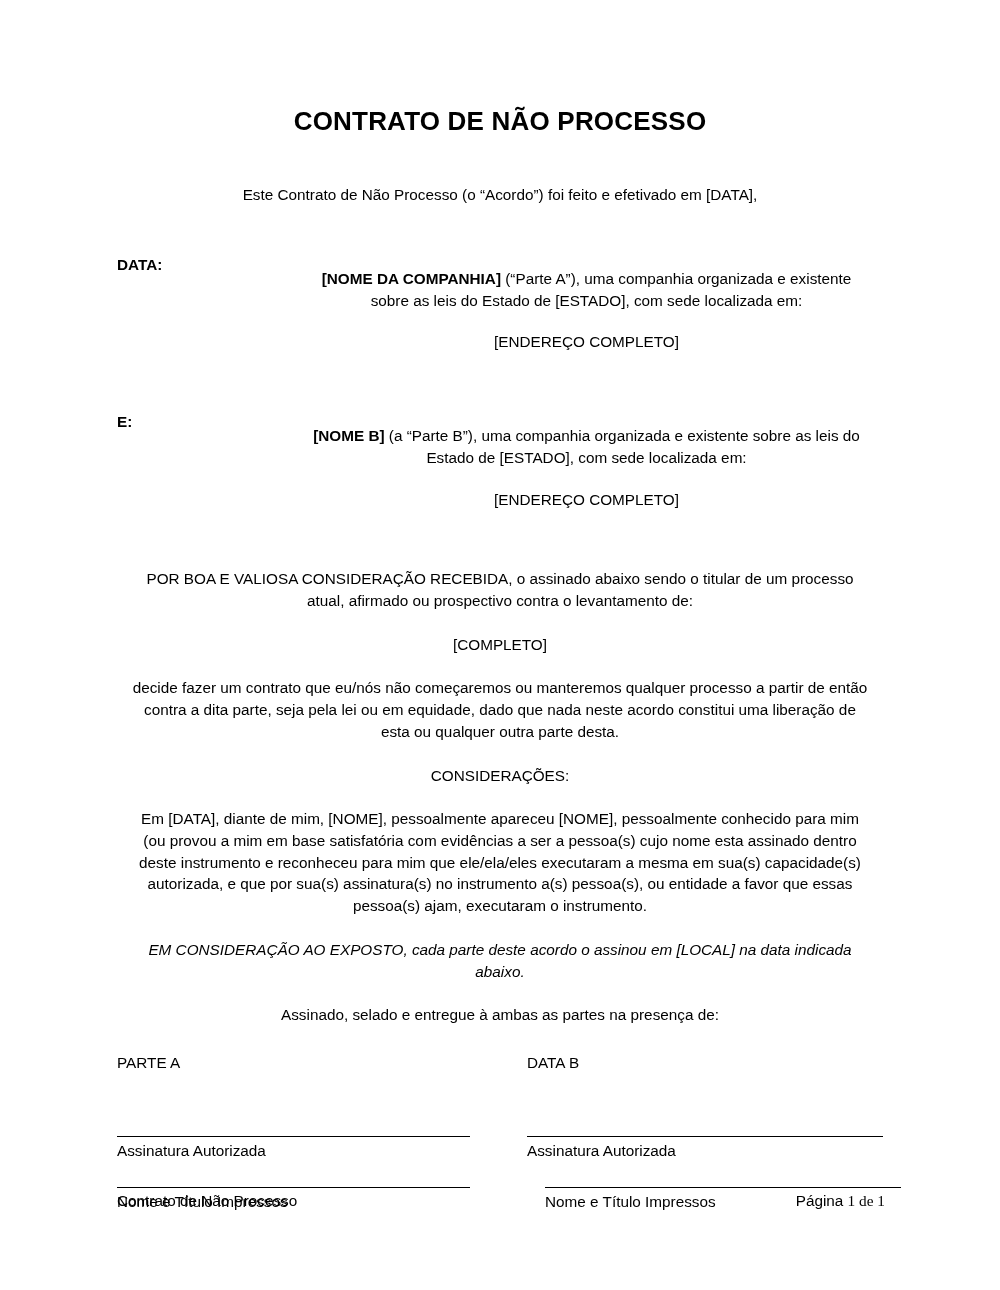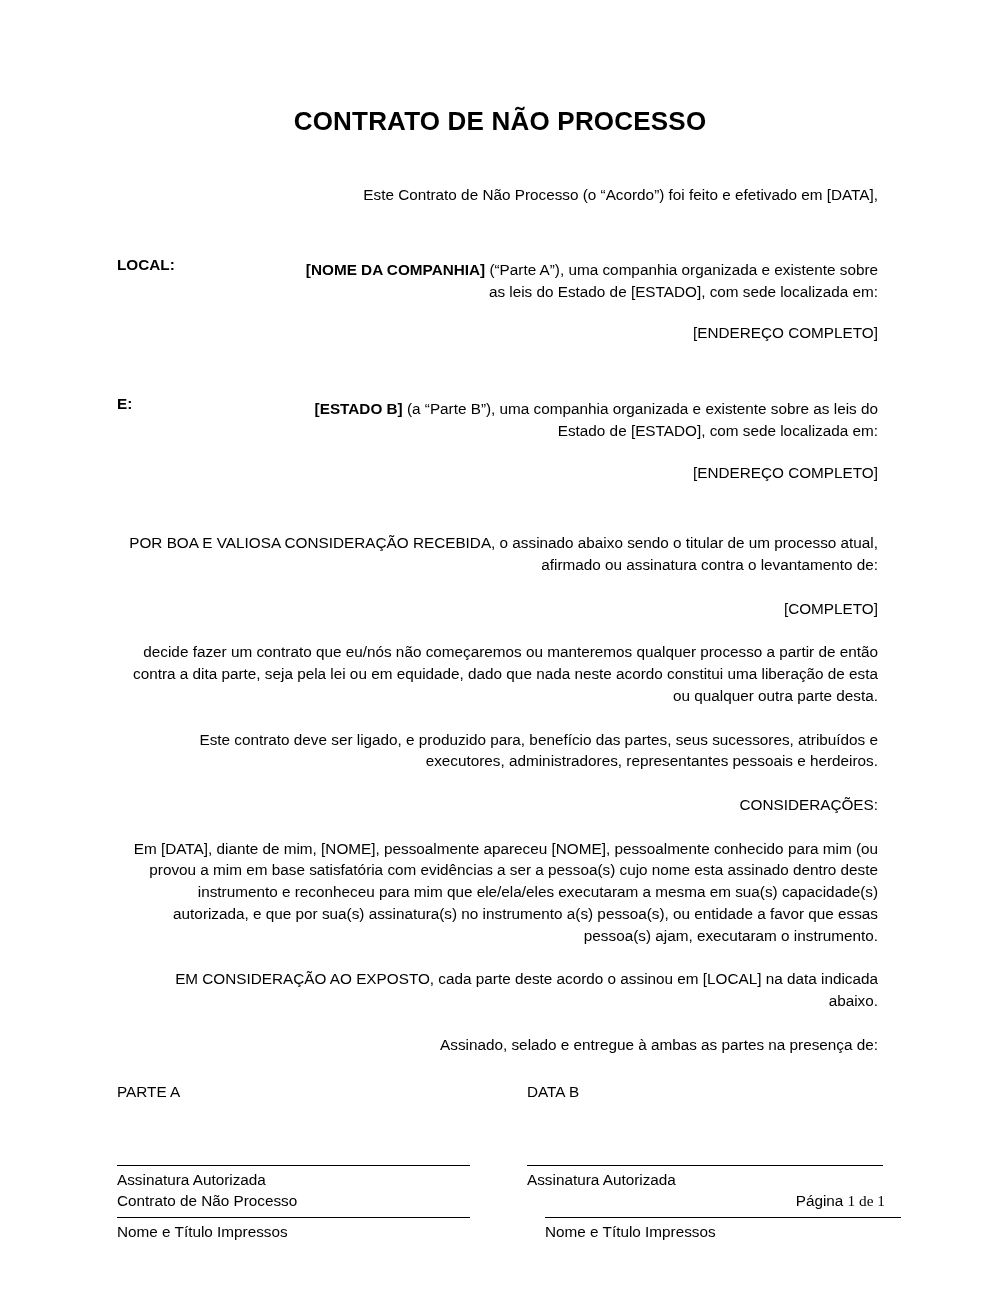"Este Contrato de Não Processo" .para { margin: 5px -> 14px; text-align: right -> center }
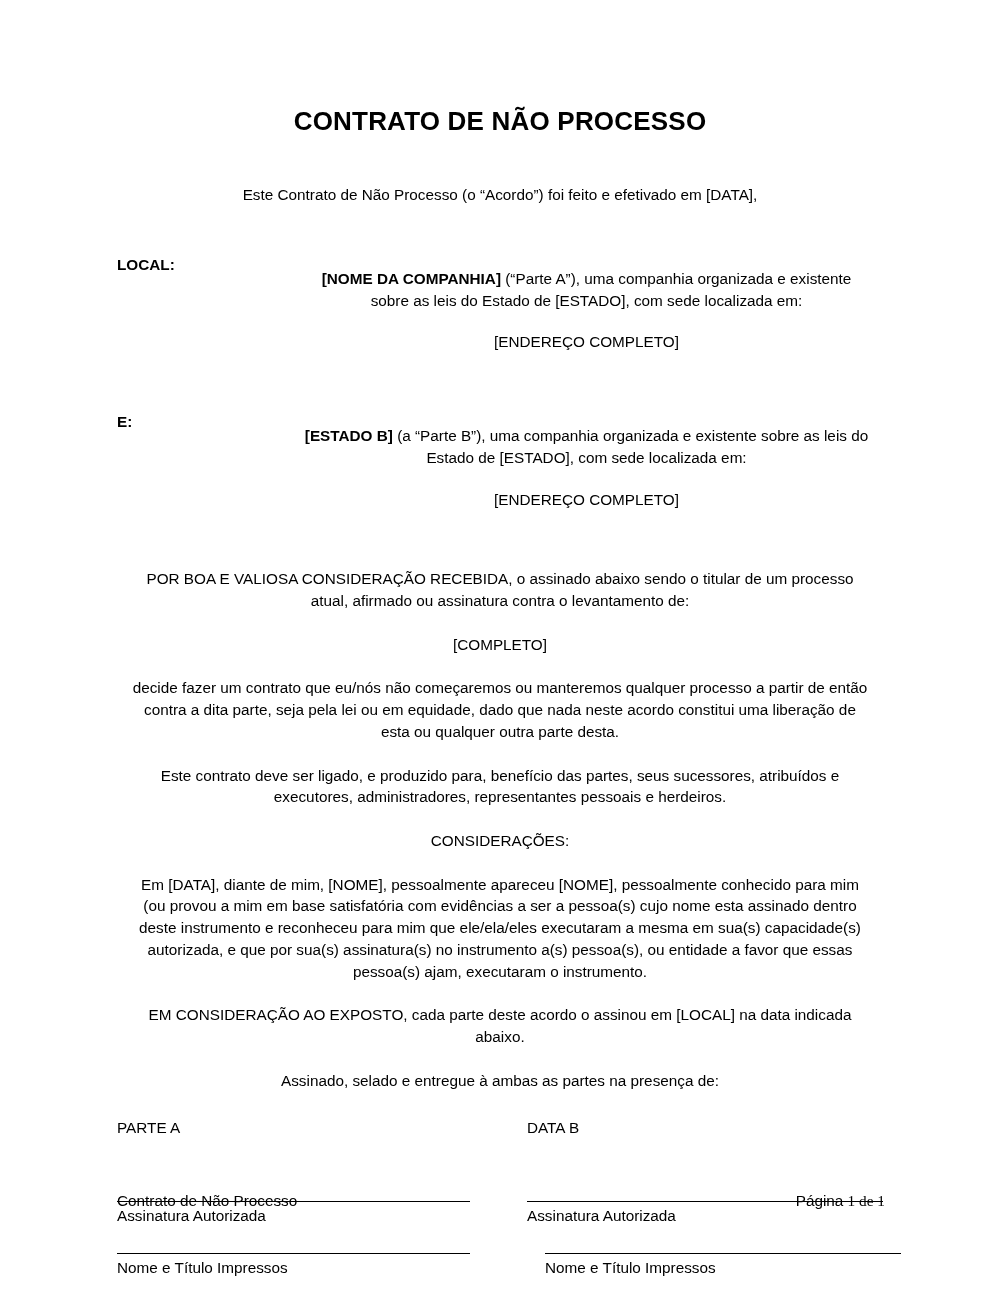"LOCAL:" div.party-label { text: LOCAL -> DATA }
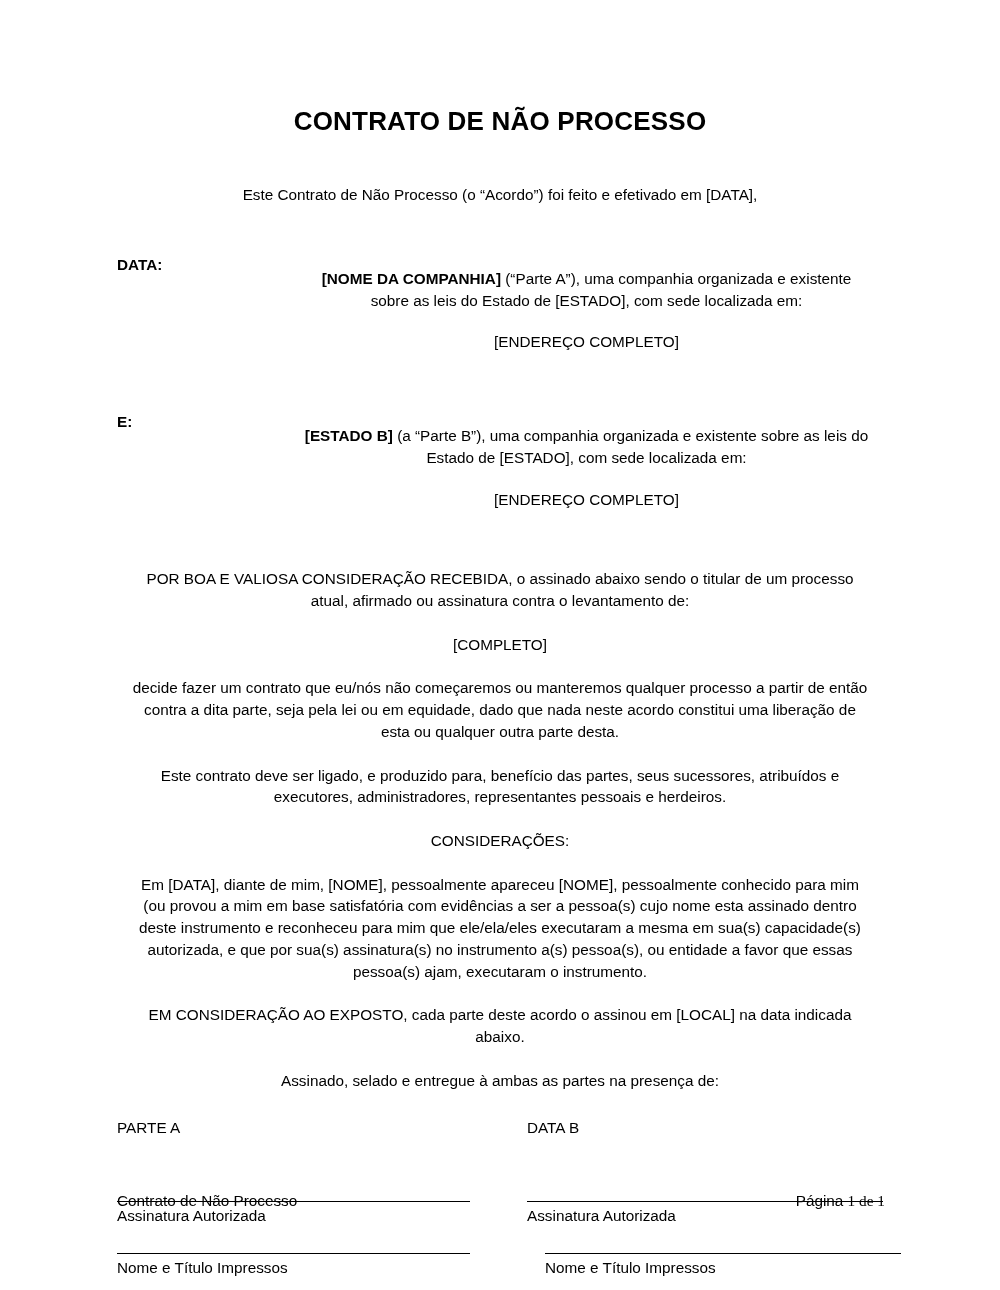"[ESTADO B]" span.lead { text: ESTADO -> NOME }
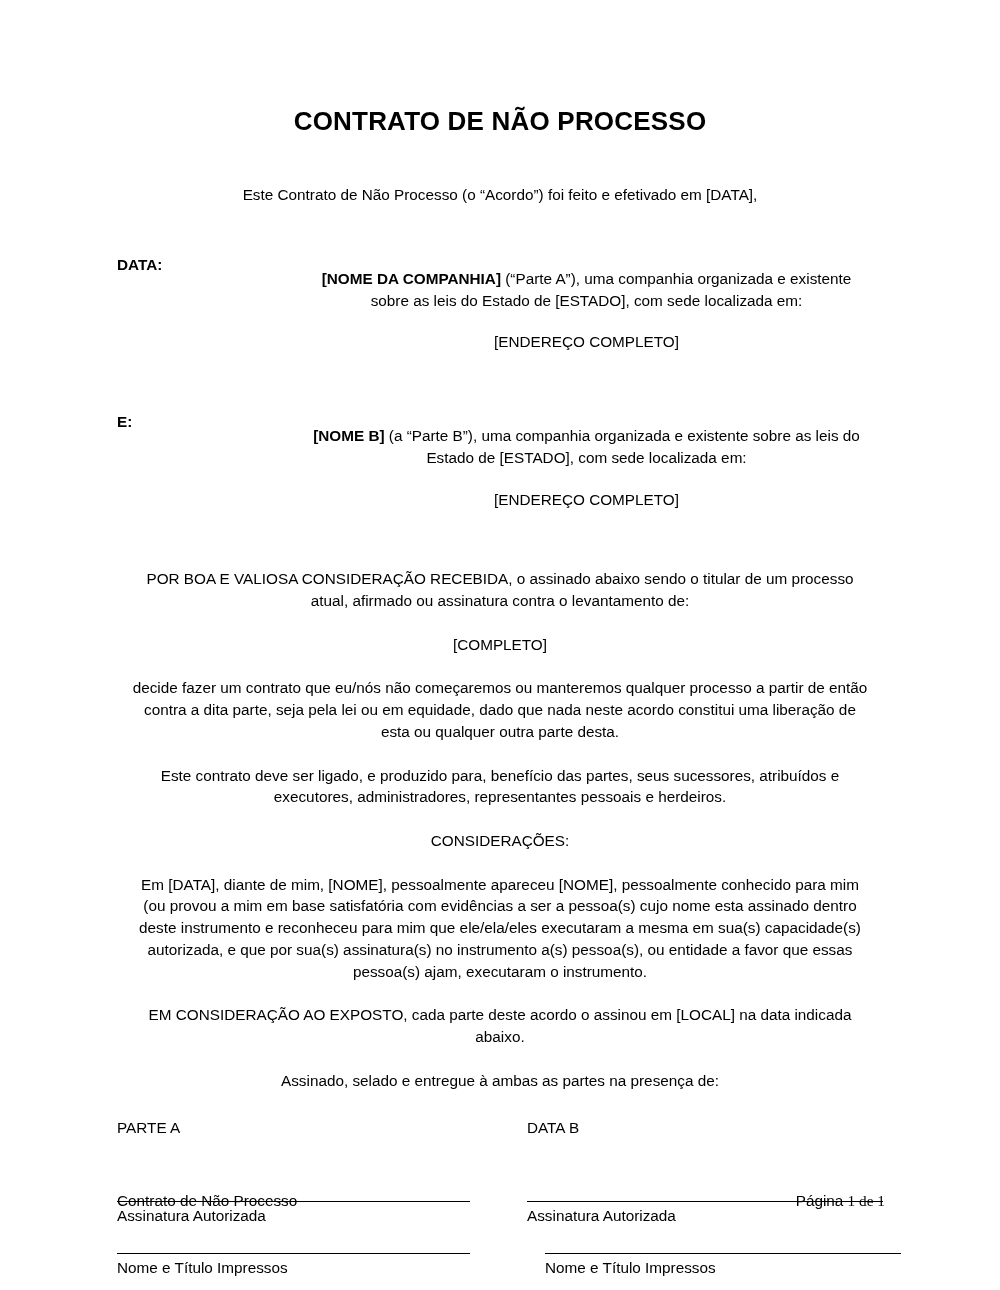"POR BOA E VALIOSA CONSIDERAÇÃO" p.para { text: assinatura -> prospectivo }
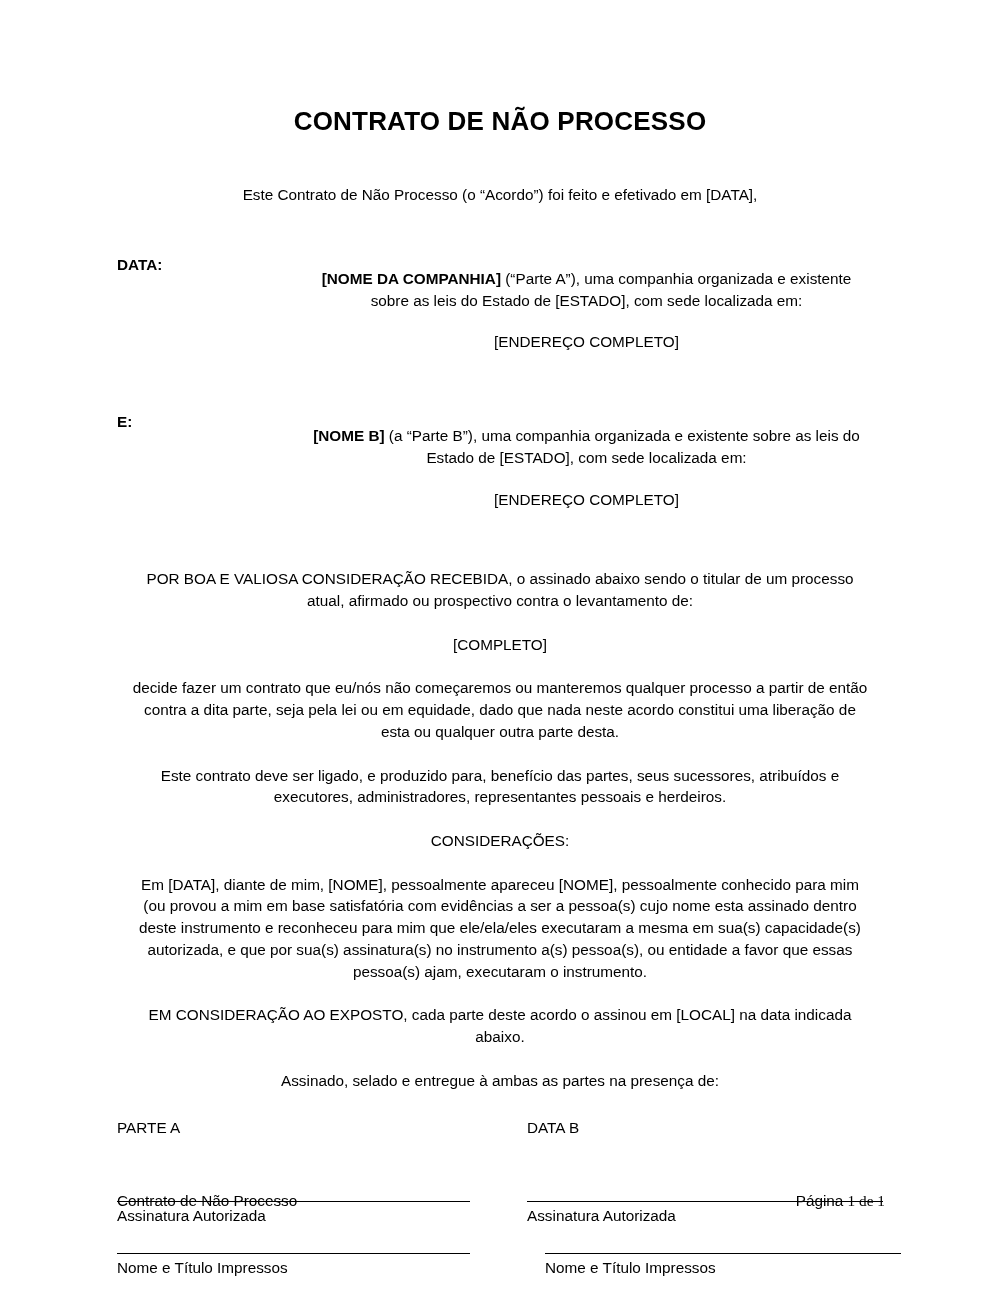"Este contrato deve ser ligado," p.para { html: <p>Este contrato deve ser ligado, e produzido para, benefício das partes, seus sucessores, atribuídos e executores, administradores, representantes pessoais e herdeiros.</p> -> none }
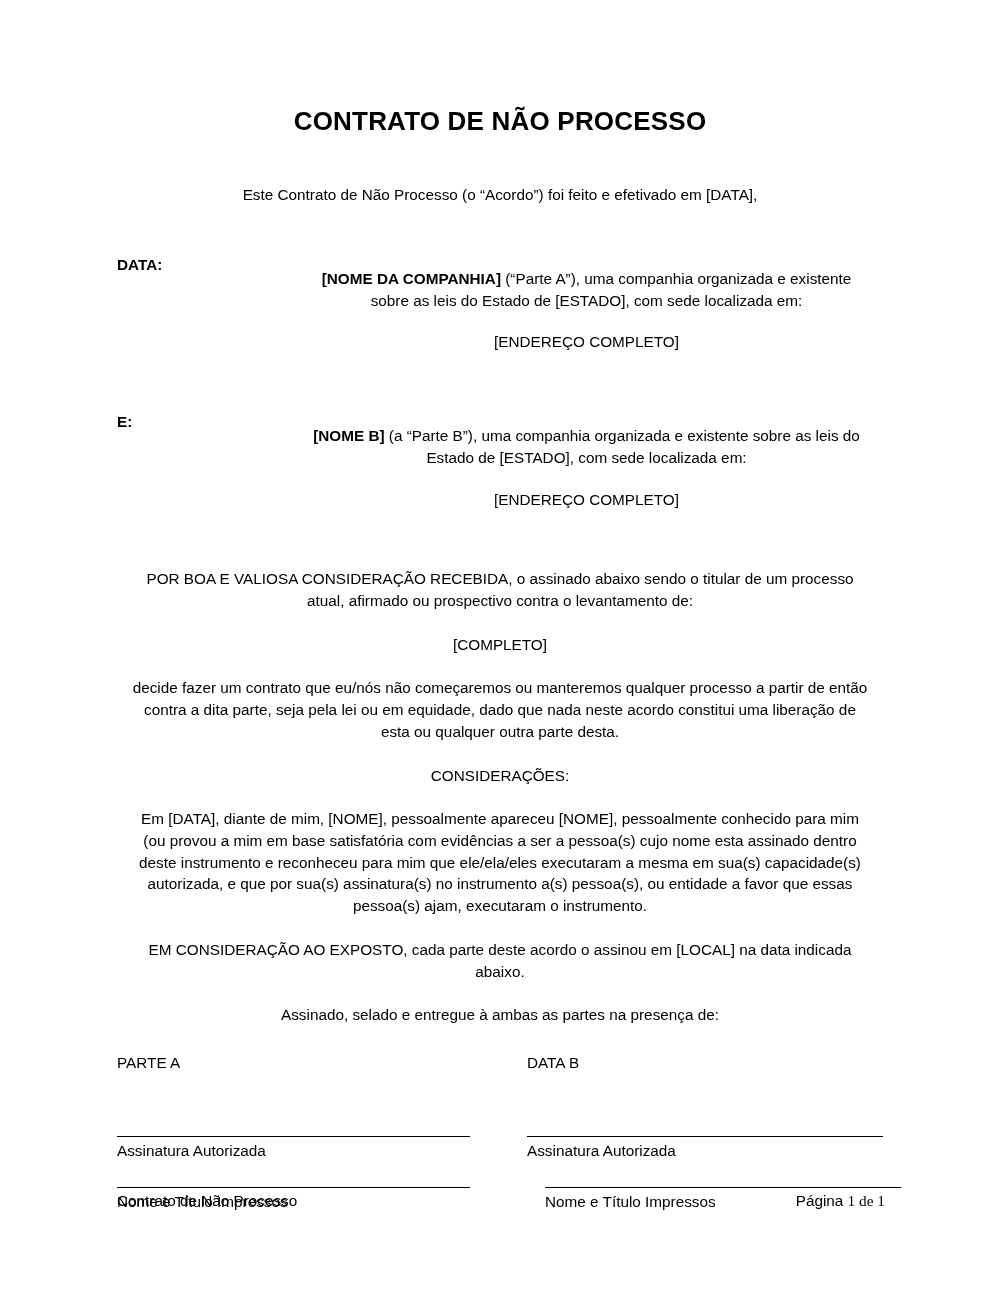"EM CONSIDERAÇÃO AO EXPOSTO, cada" .p-exposto { font-style: none -> italic }
